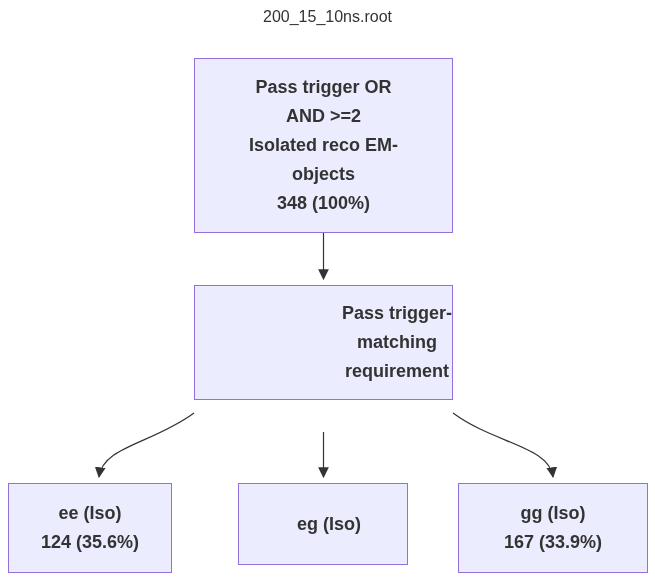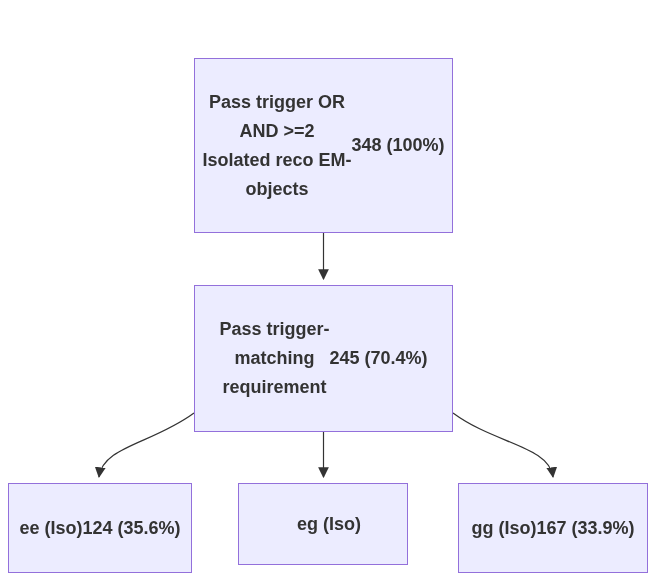"200_15_10ns.root" div.diagram-title { html: none -> <div>200_15_10ns.root</div> }
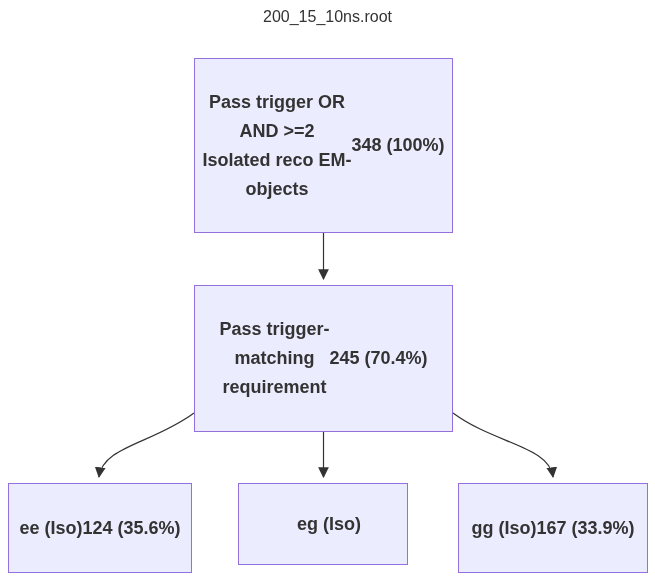"Pass trigger OR" .node { flex-direction: row -> column }
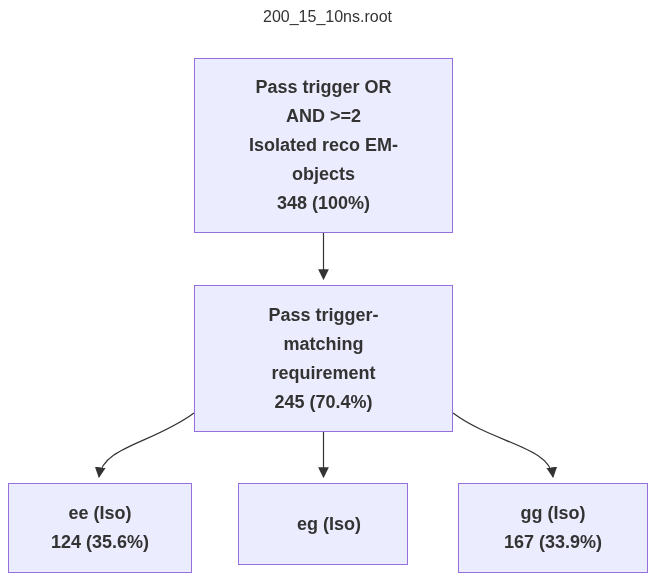"Pass trigger-" .node-matching { align-items: none -> flex-end; height: 147px -> 115px }
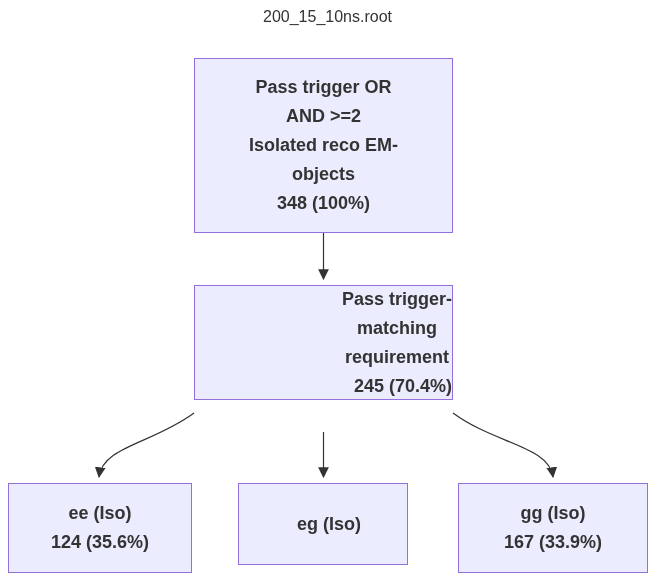"245 (70.4%)" div.node-count { html: <div>245 (70.4%)</div> -> none }
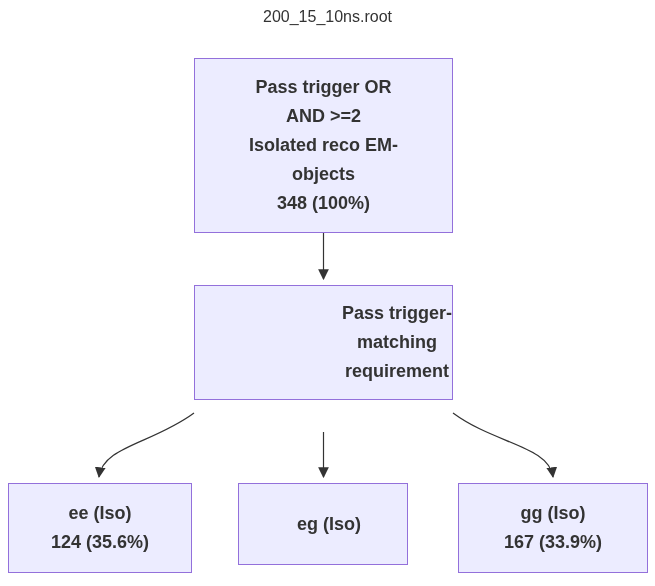"ee (Iso)" .node-ee { width: 184px -> 164px }
